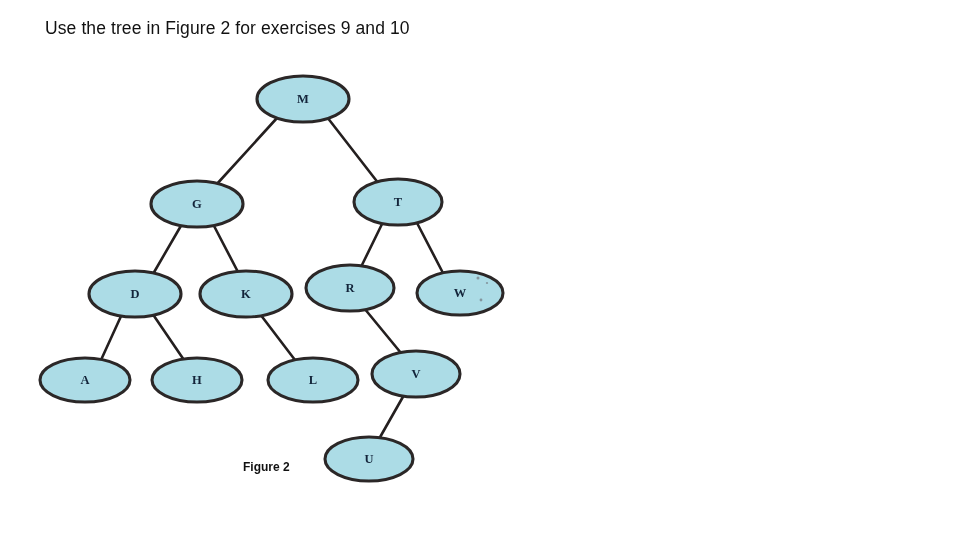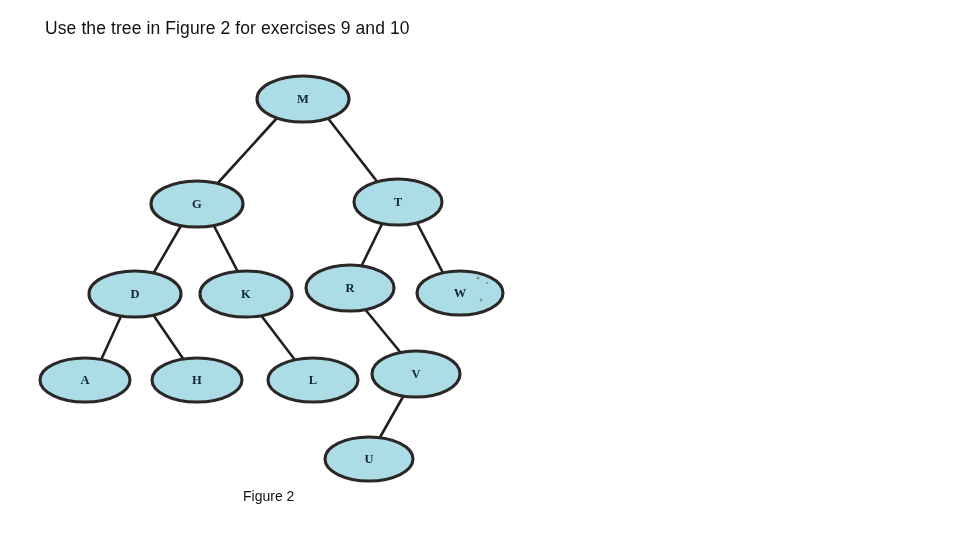"Figure 2" #figure-caption { font-size: 14px -> 12px; font-weight: 400 -> 700; top: 488px -> 460px }
